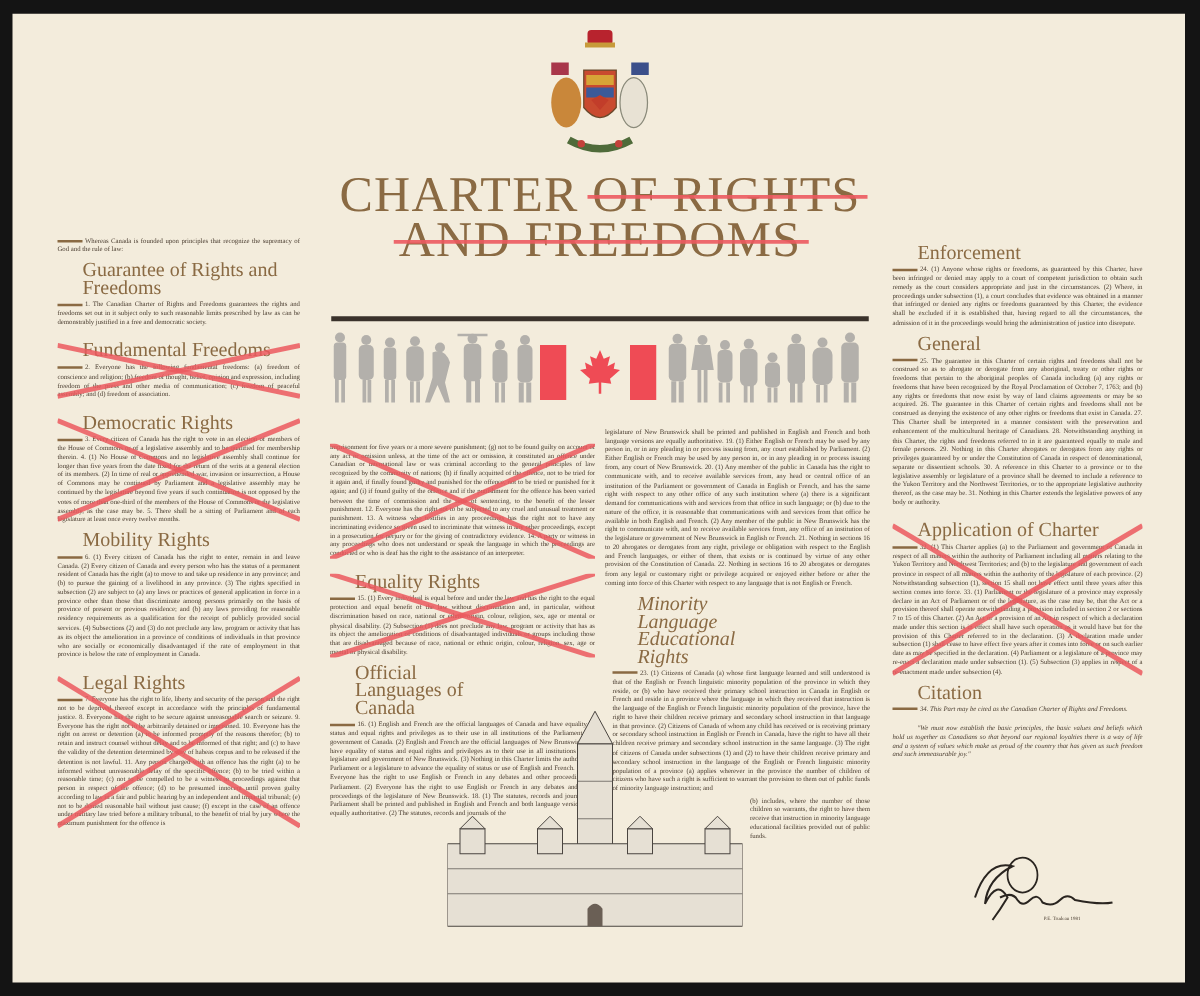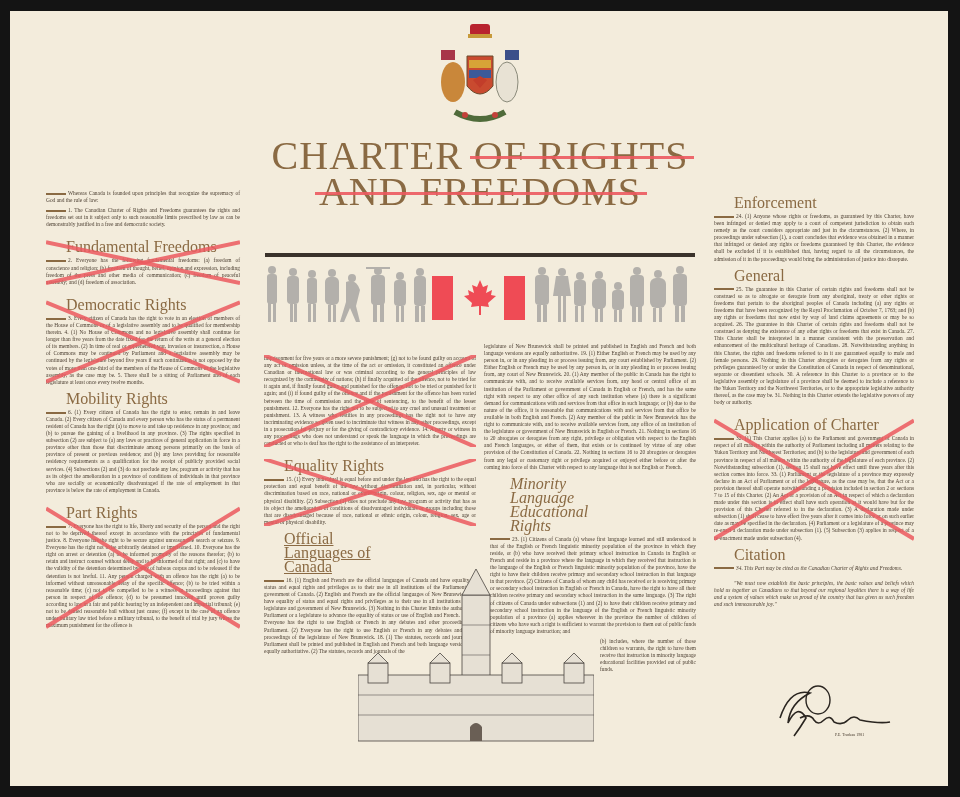"Guarantee of Rights and Freedoms" div.h { html: none -> <div>Guarantee of Rights and Freedoms</div> }
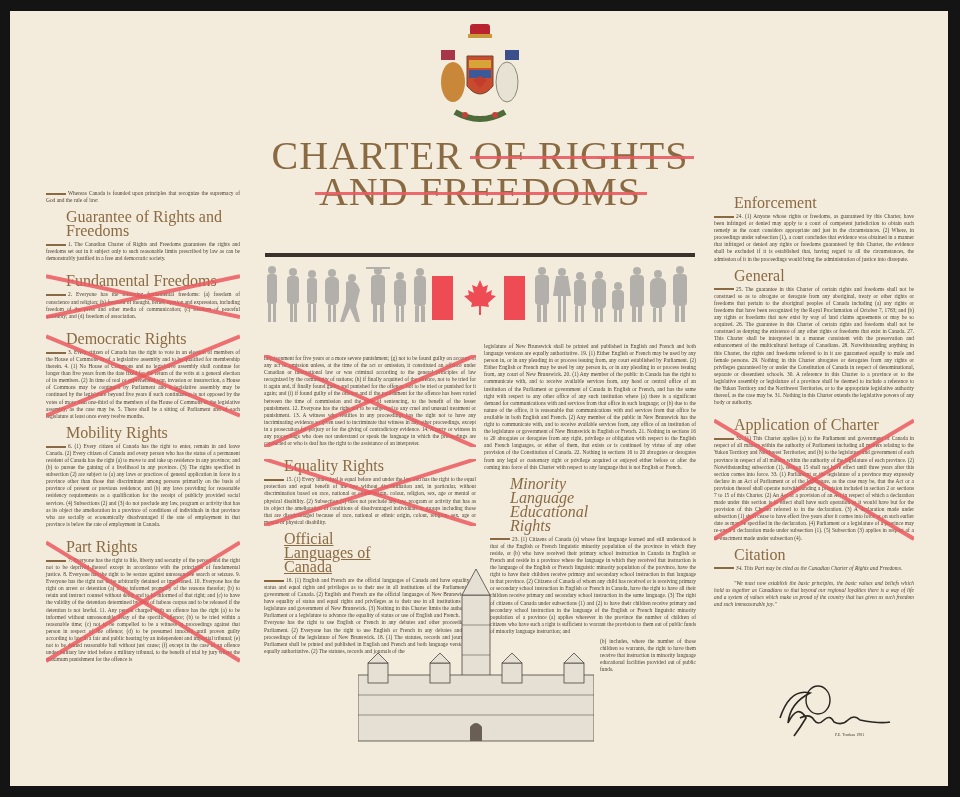"Part Rights" div.h { text: Part -> Legal }
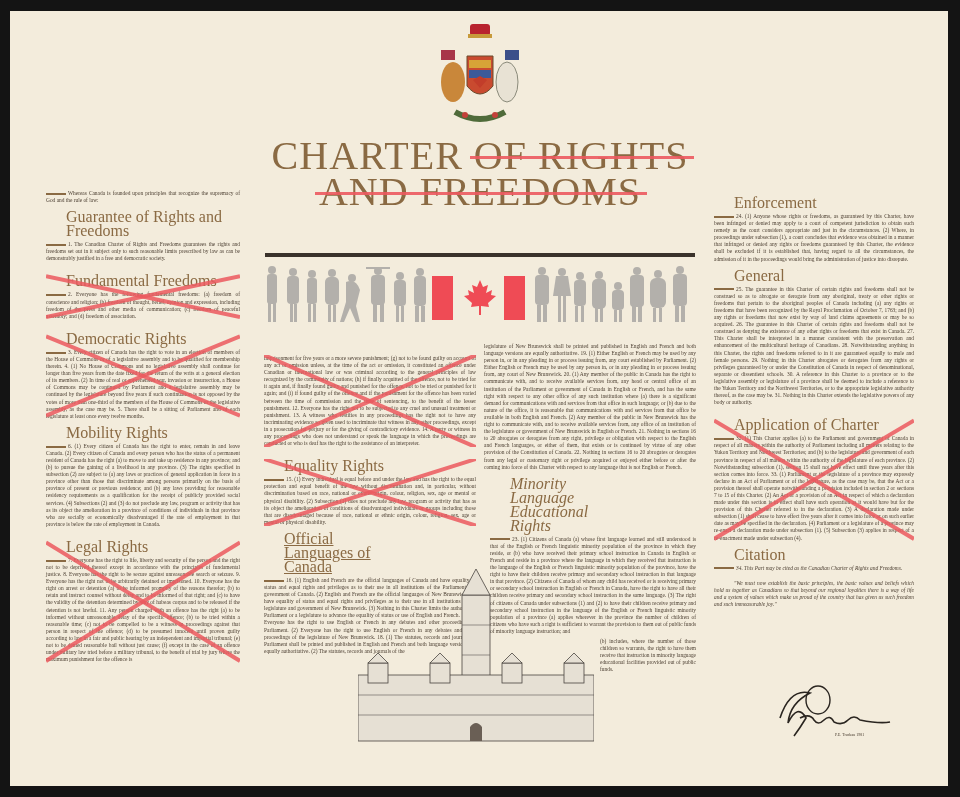"Official Languages of Canada" div.h { text-decoration: underline -> none }
